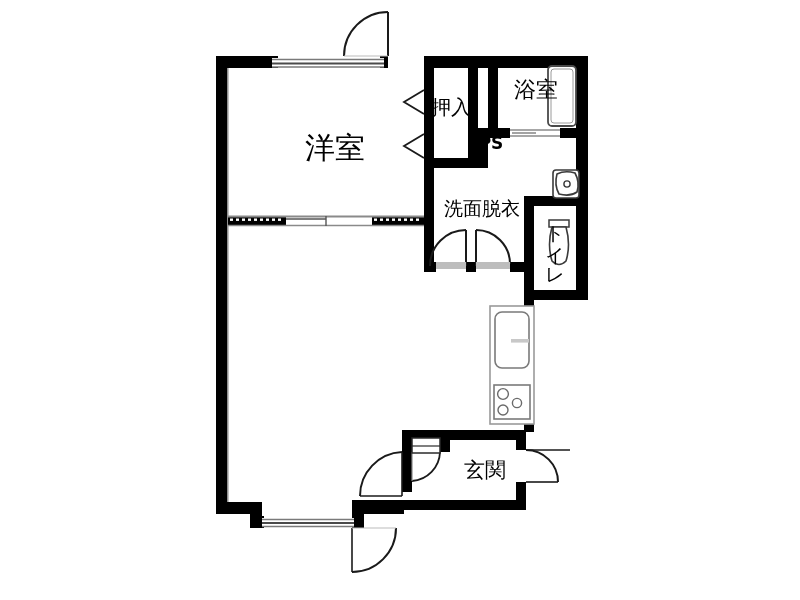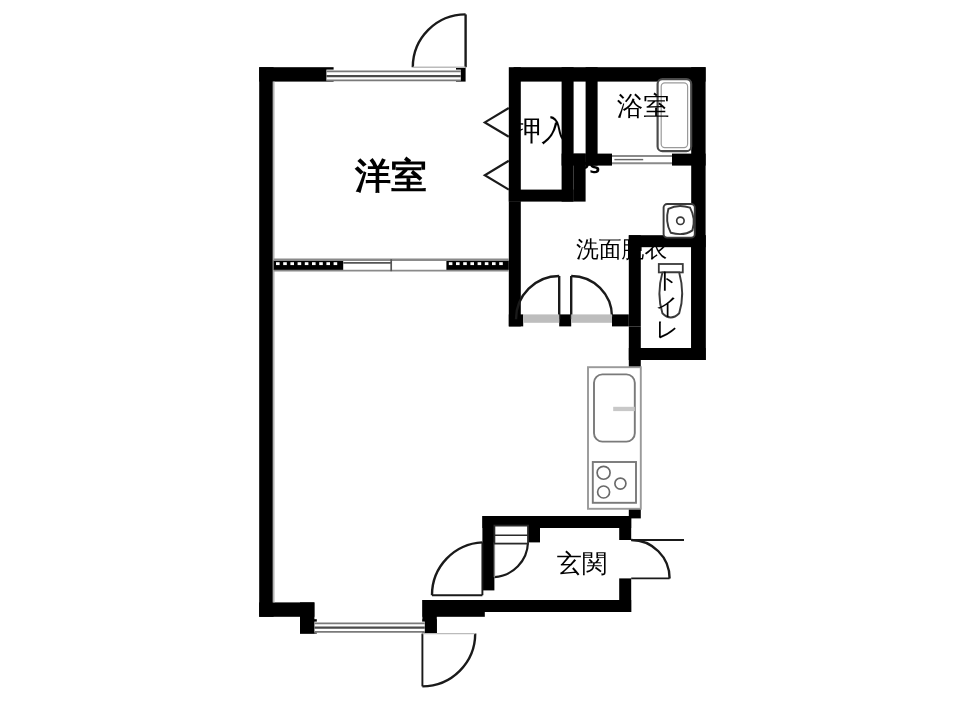"押入" .lbl-oshiire { font-size: 24px -> 20px }
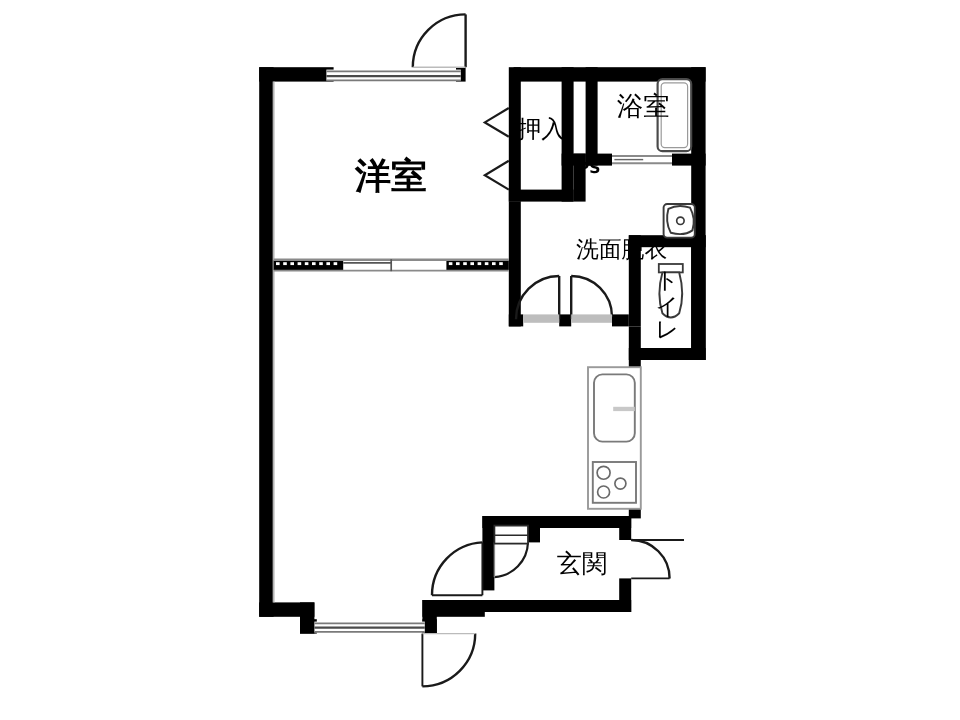"洋室" .lbl-yoshitsu { font-weight: bold -> none; left: 245px -> 256px }
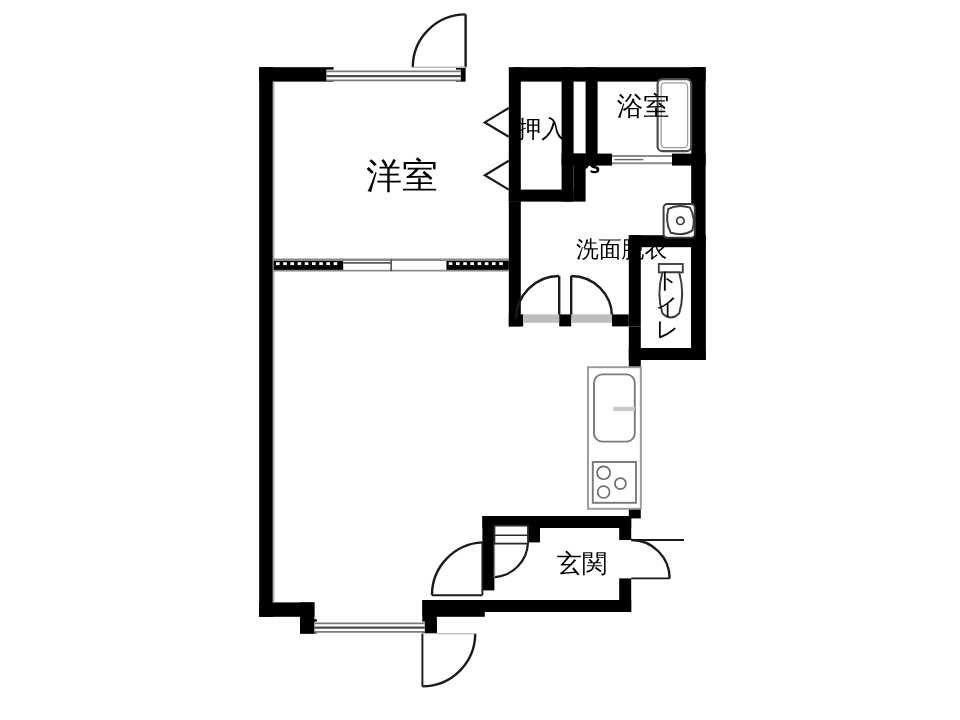"PS" .lbl-ps { font-size: 13px -> 17px }
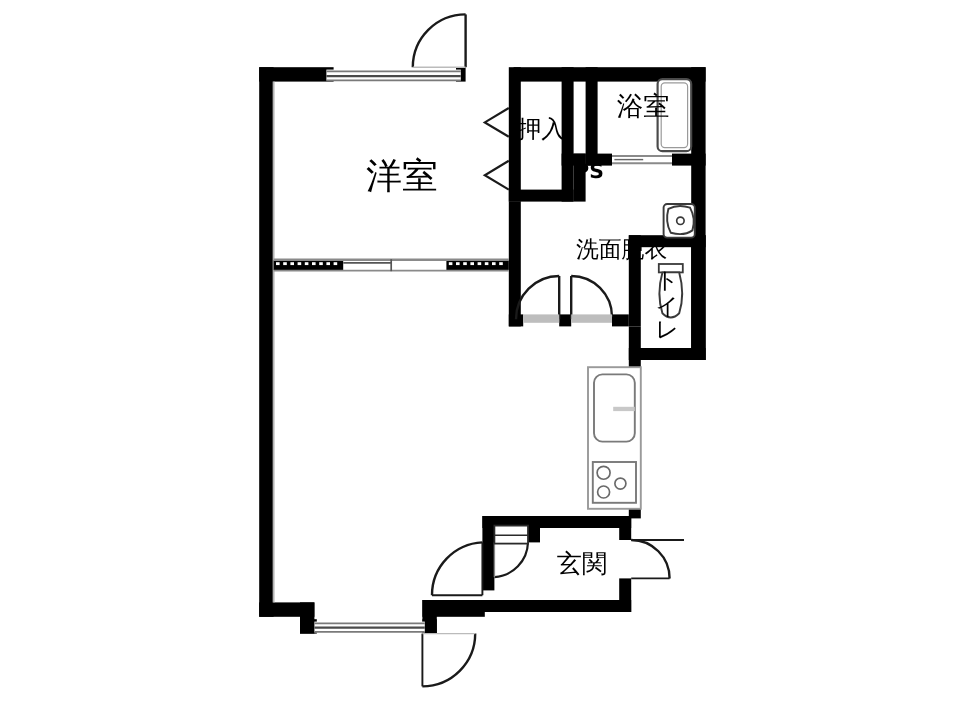"洗面脱衣" .lbl-senmen { padding-left: 36px -> none }
